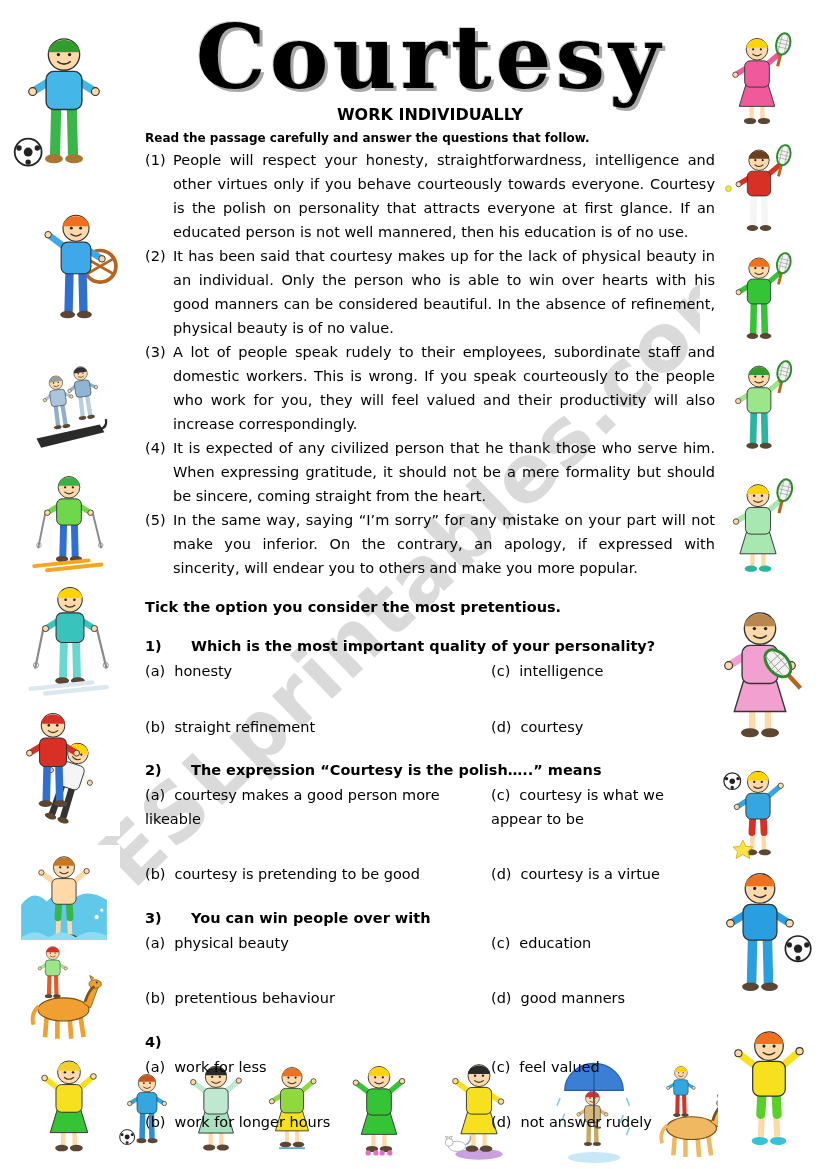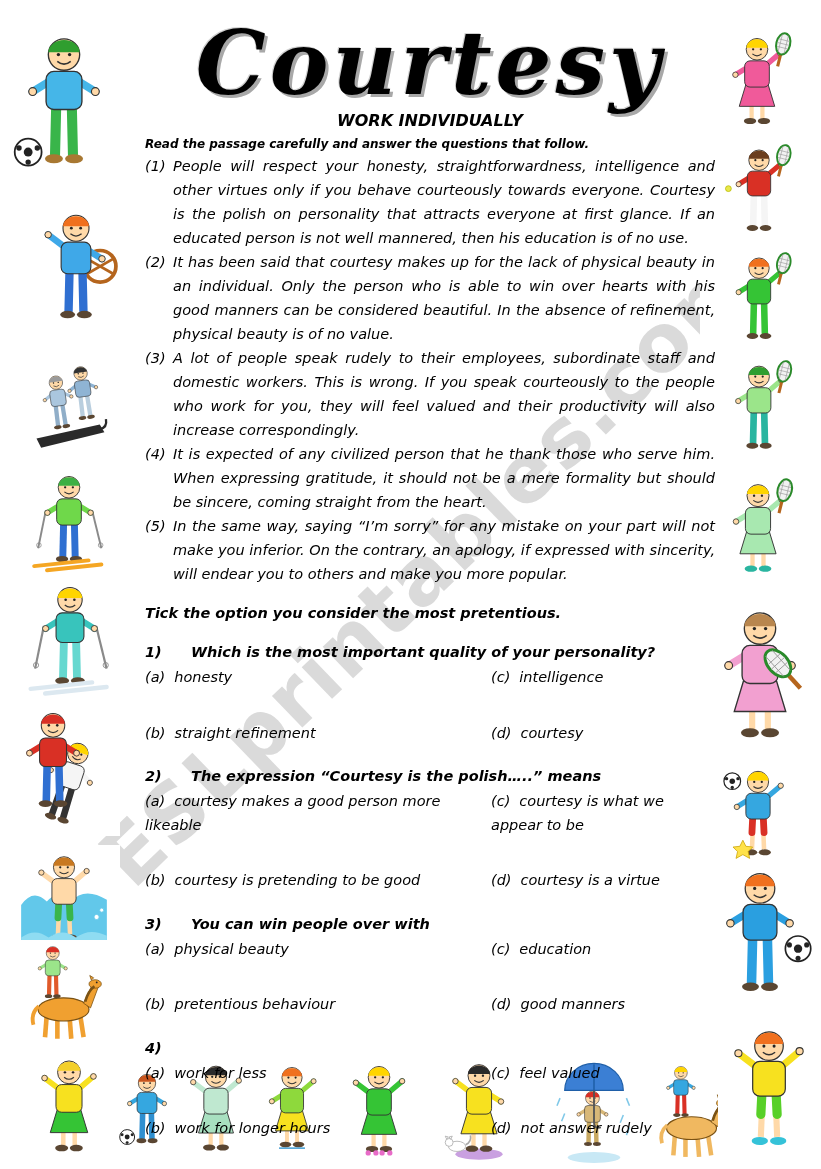"Courtesy" .content { font-style: italic -> none; top: 16px -> 10px }
